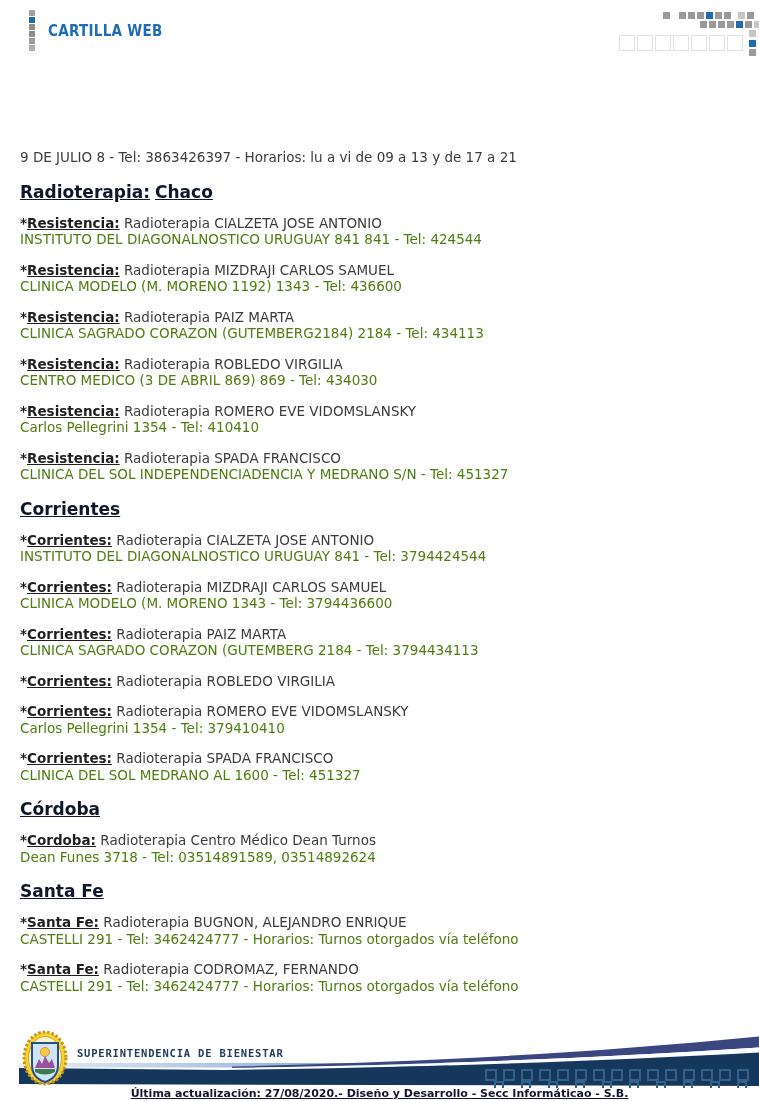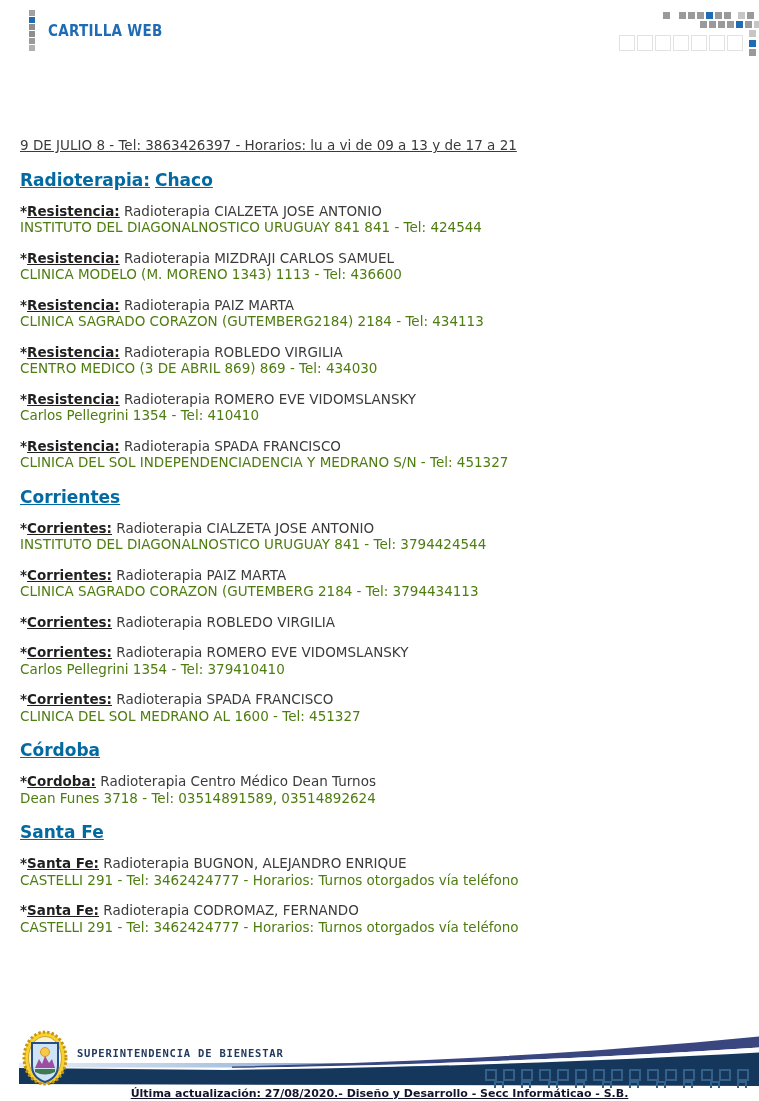"9 DE JULIO 8 -" .intro { margin: 0 0 16px 0 -> 12px 0 16px 0; text-decoration: underline -> none }
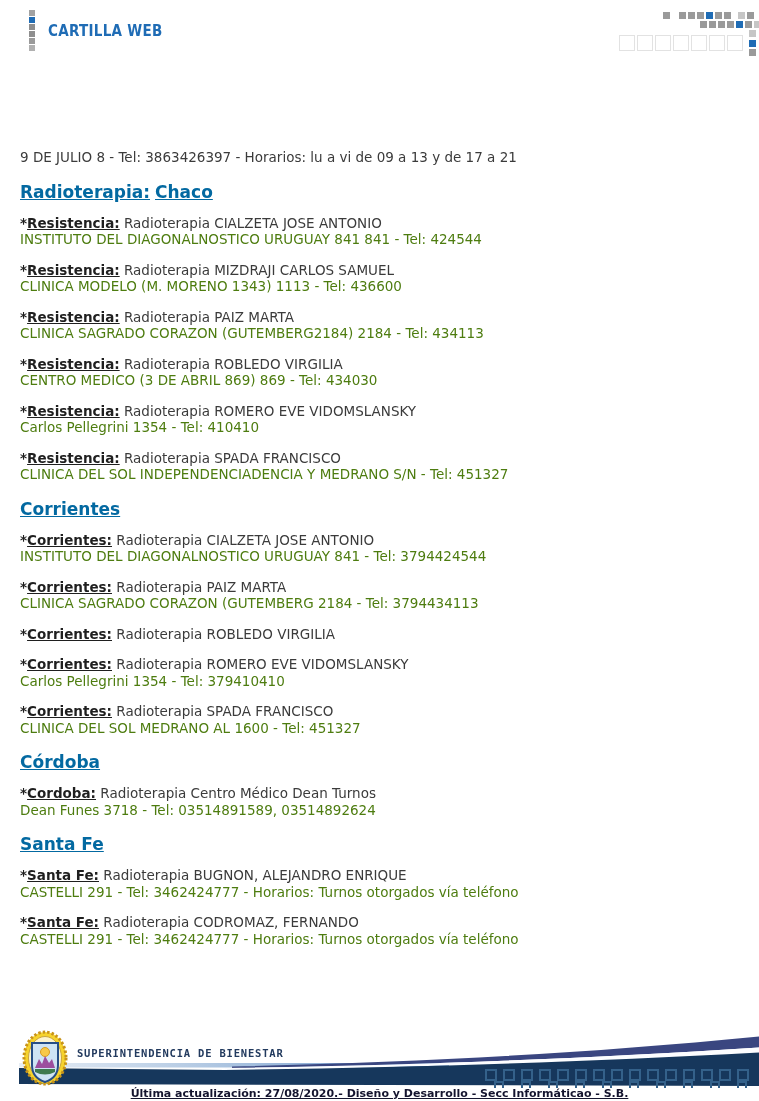"Radioterapia:" .hlink { color: #0369a1 -> #0f172a }
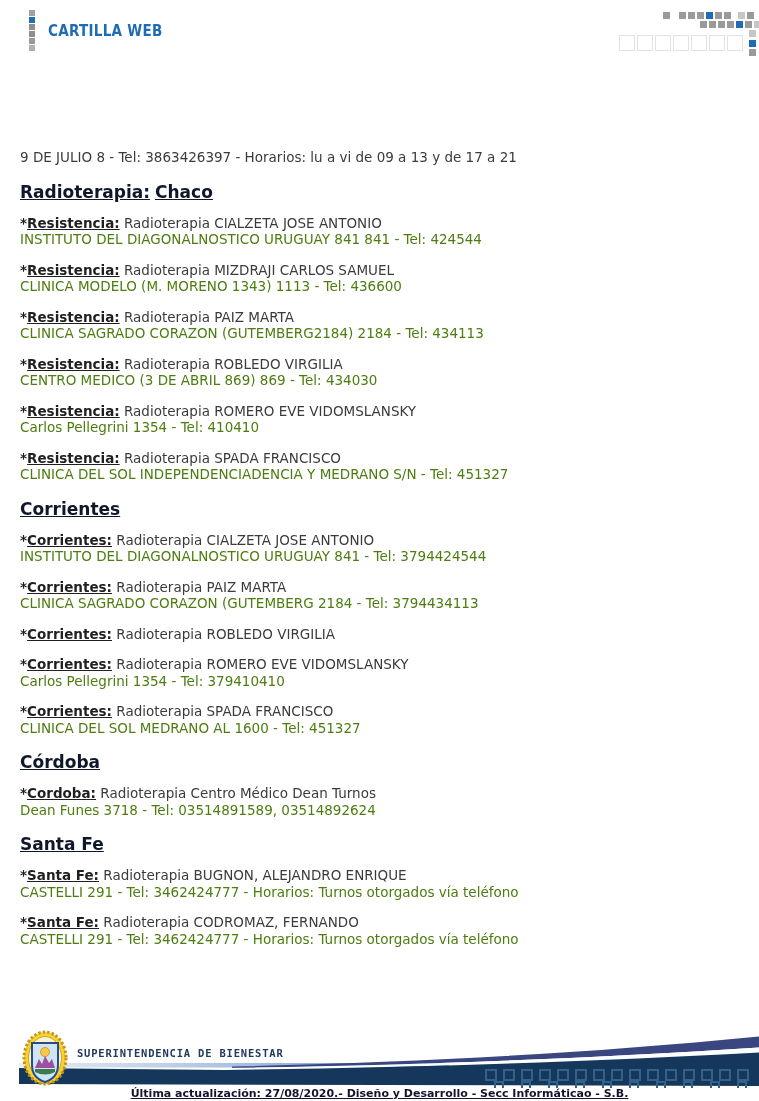"CLINICA MODELO (M. MORENO 1343)" span.detail { text: 1343) 1113 -> 1192) 1343 }
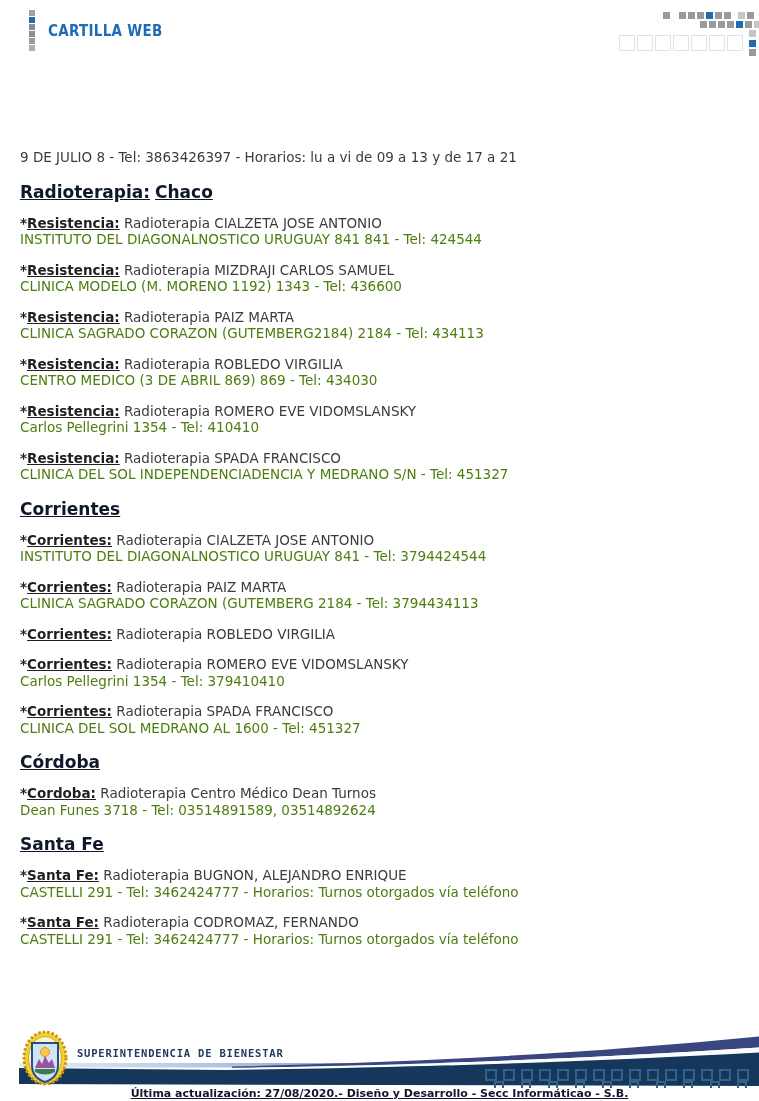"*Corrientes: Radioterapia MIZDRAJI" p.entry { html: none -> <p><span>*</span><span>Corrientes:</span> <span>Radioterapia MIZDRAJI CARLOS SAMUEL</span><br><span>CLINICA MODELO (M. MORENO 1343 - Tel: 3794436600</span></p> }
